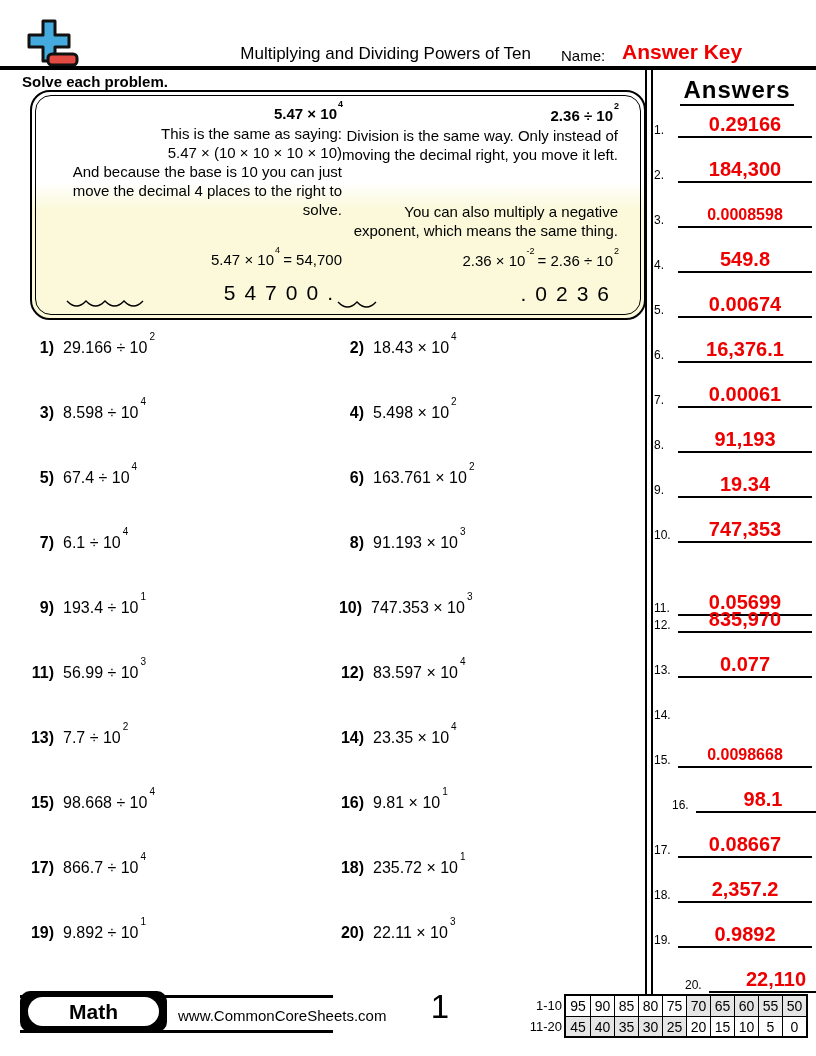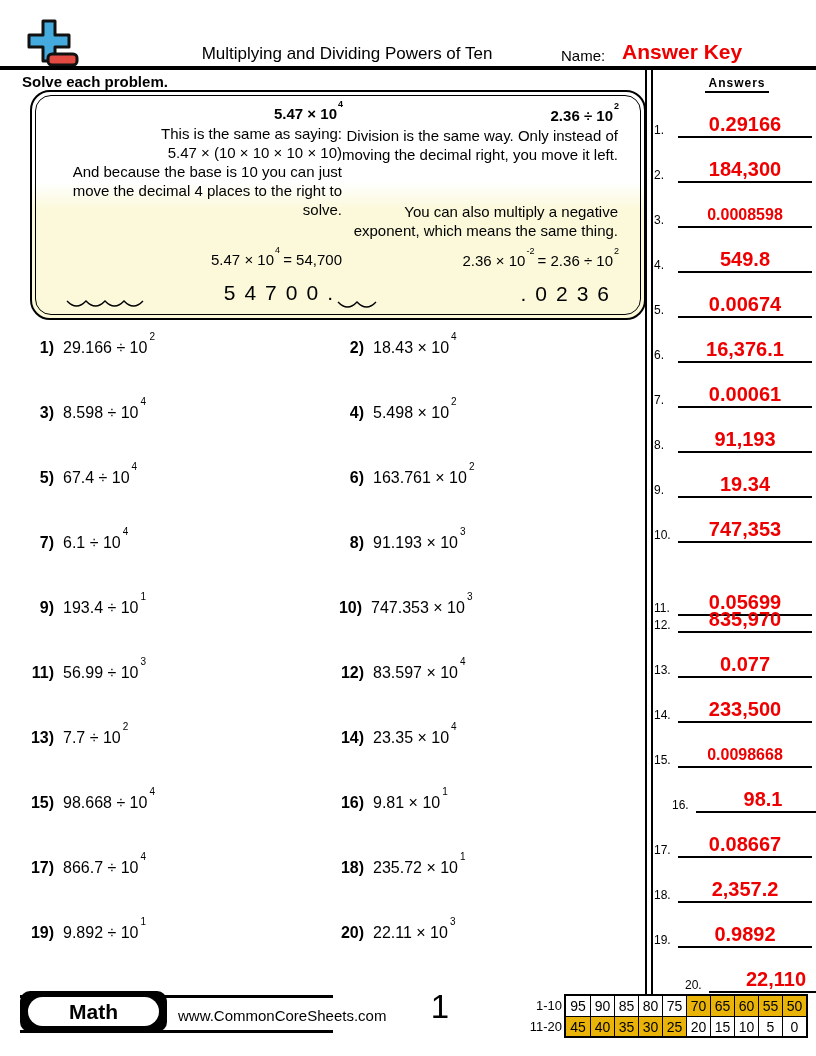"Multiplying and Dividing Powers of" .title { left: 147px -> 131px; text-align: center -> right }
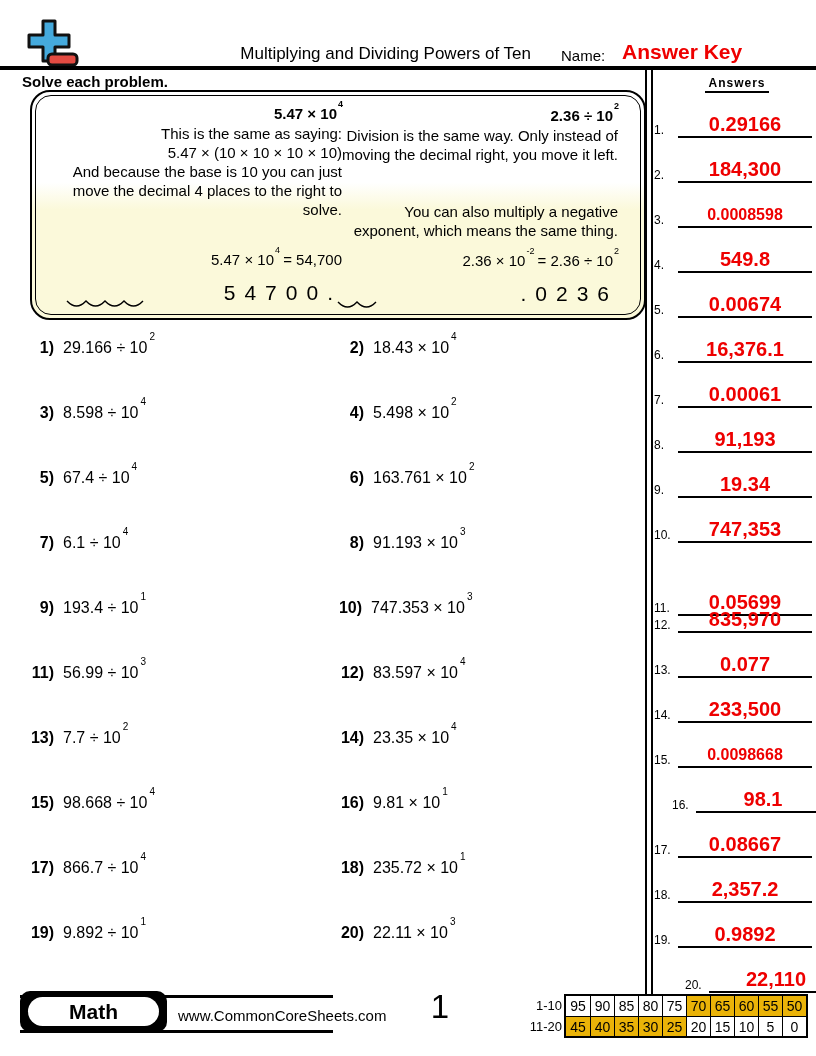"Answers" .answers-title { font-size: 12px -> 24px }
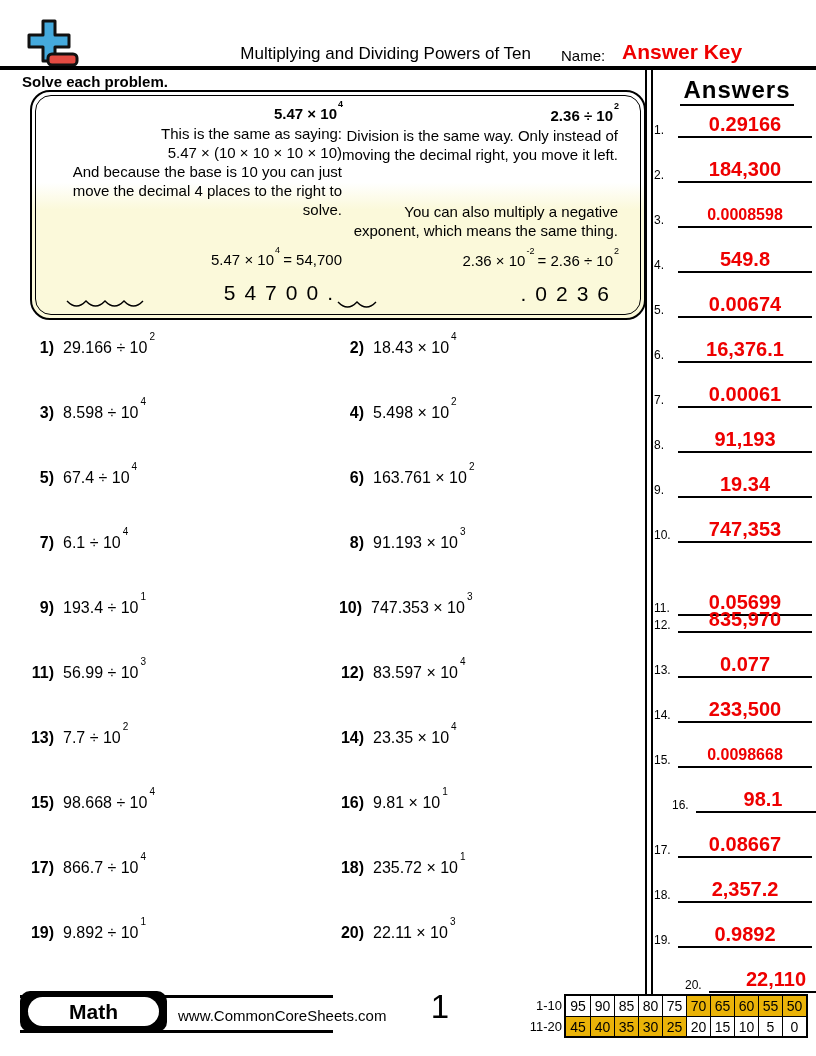"233,500" span.ansval { html: <span>233,500</span> -> none }
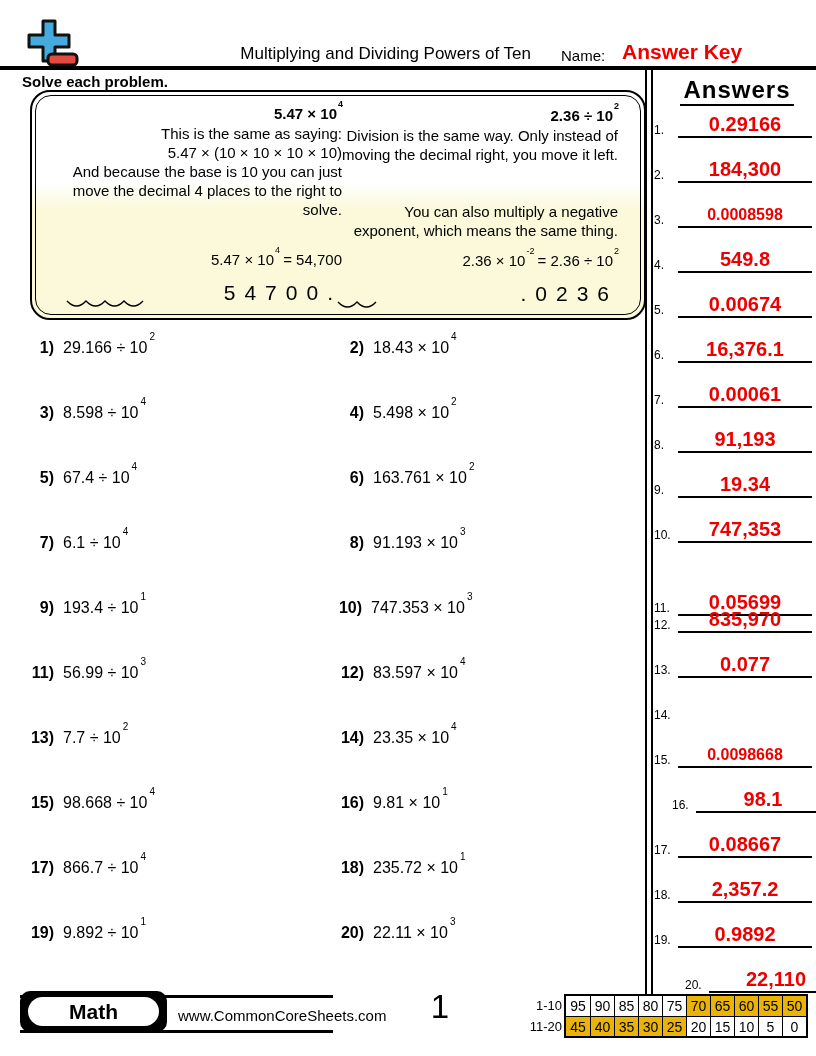"70" .cell[data-hl="true"] { background: #eab308 -> #e5e5e5 }
